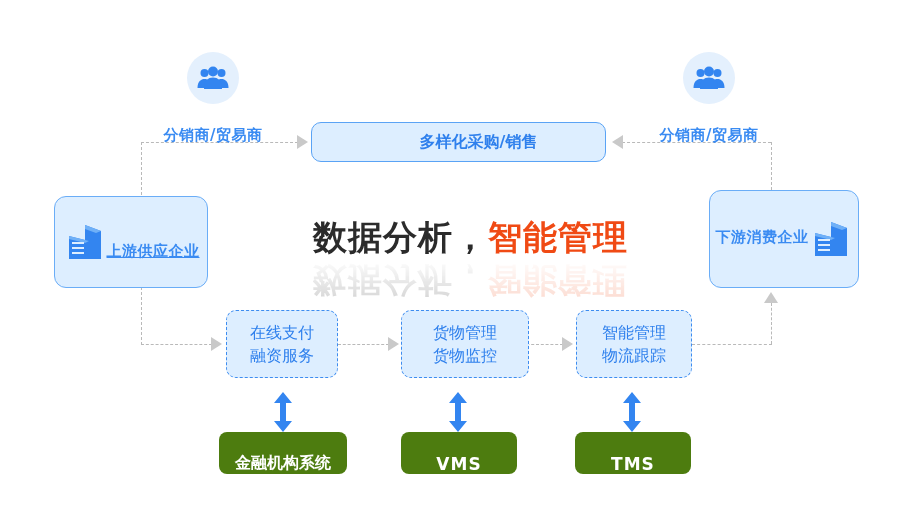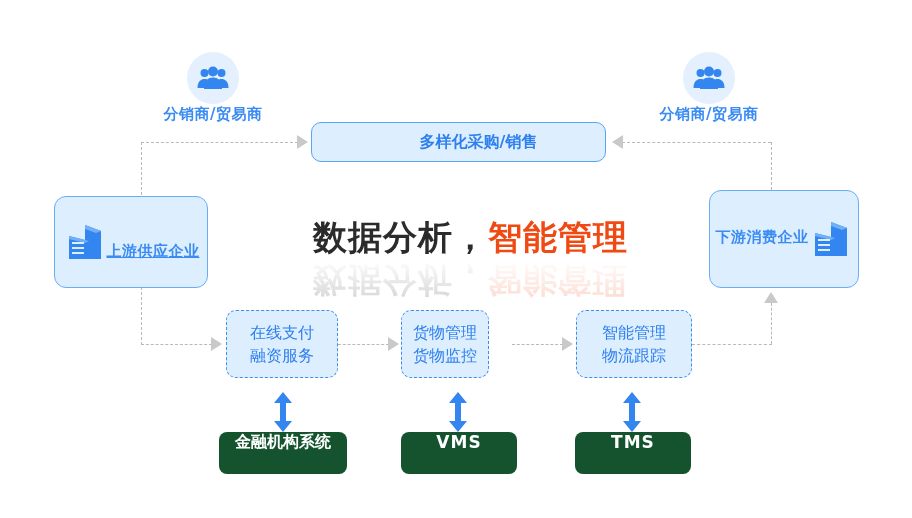"分销商/贸易商" .people-label { margin-top: 1px -> 22px }
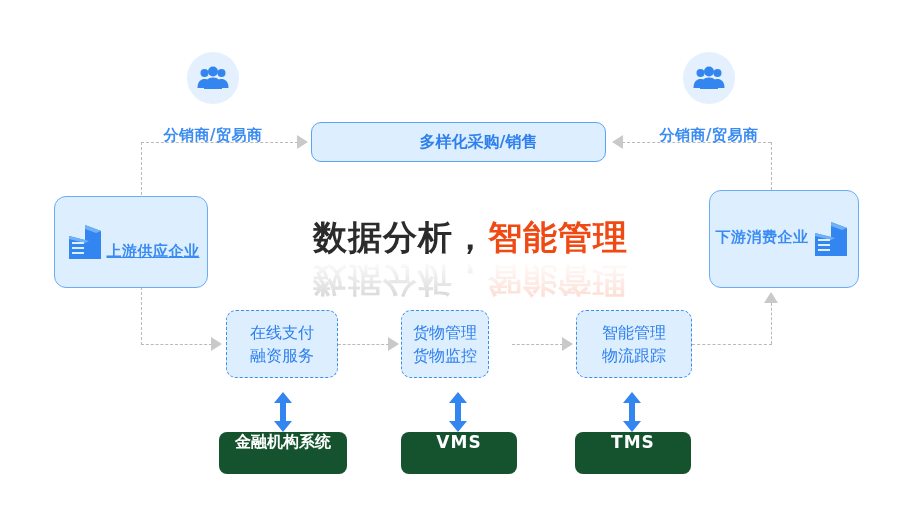"货物管理" div.box-dashed { width: 88px -> 128px }
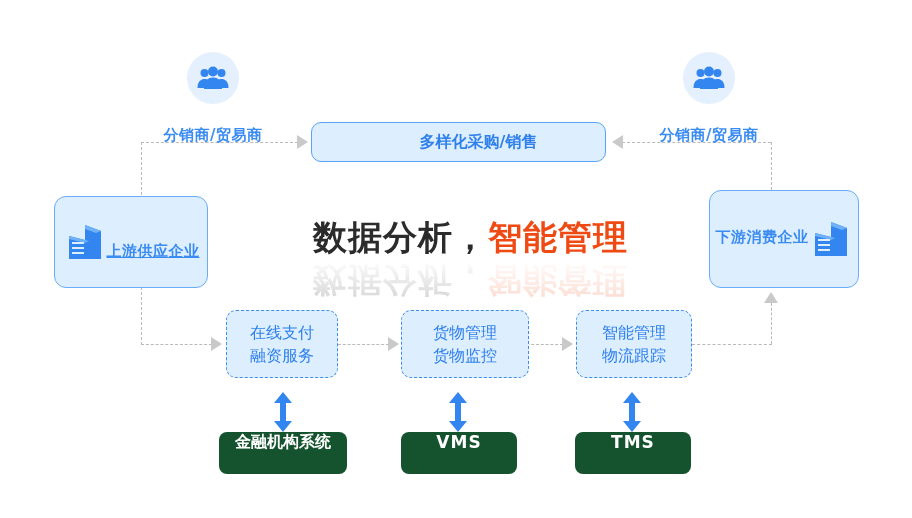"金融机构系统" .box-solid { align-items: flex-start -> flex-end; background: #14532d -> #4d7c0f }
